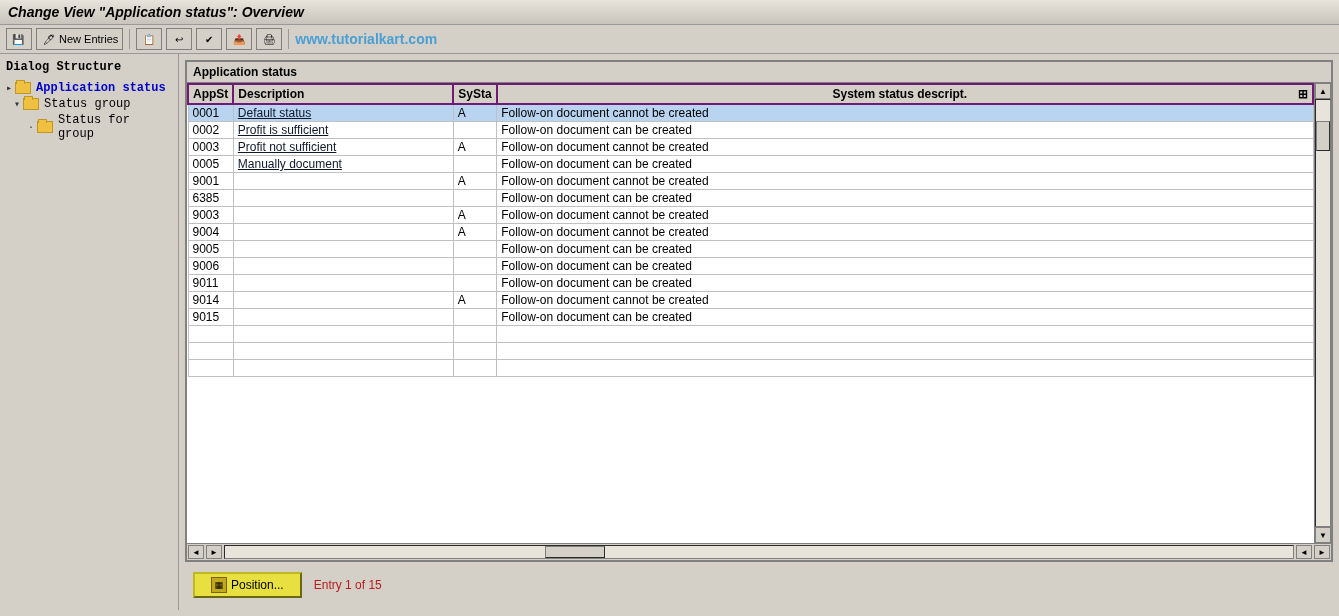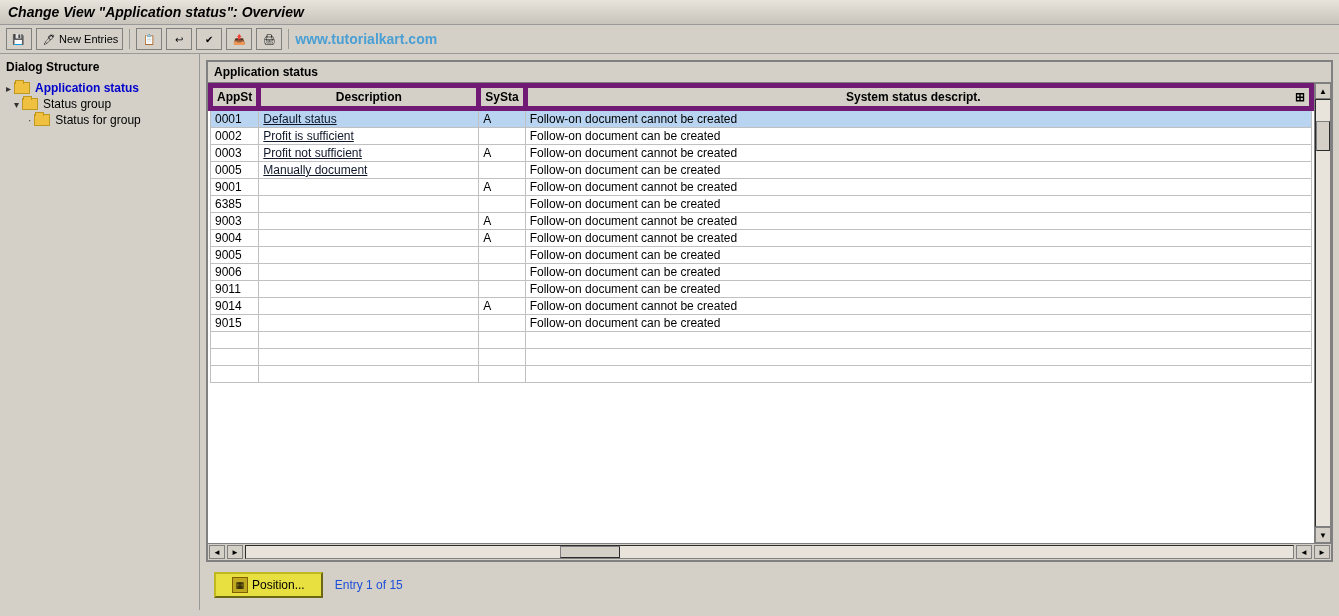"Dialog Structure" .sidebar { font-family: none -> Liberation Mono, monospace; width: 200px -> 179px }
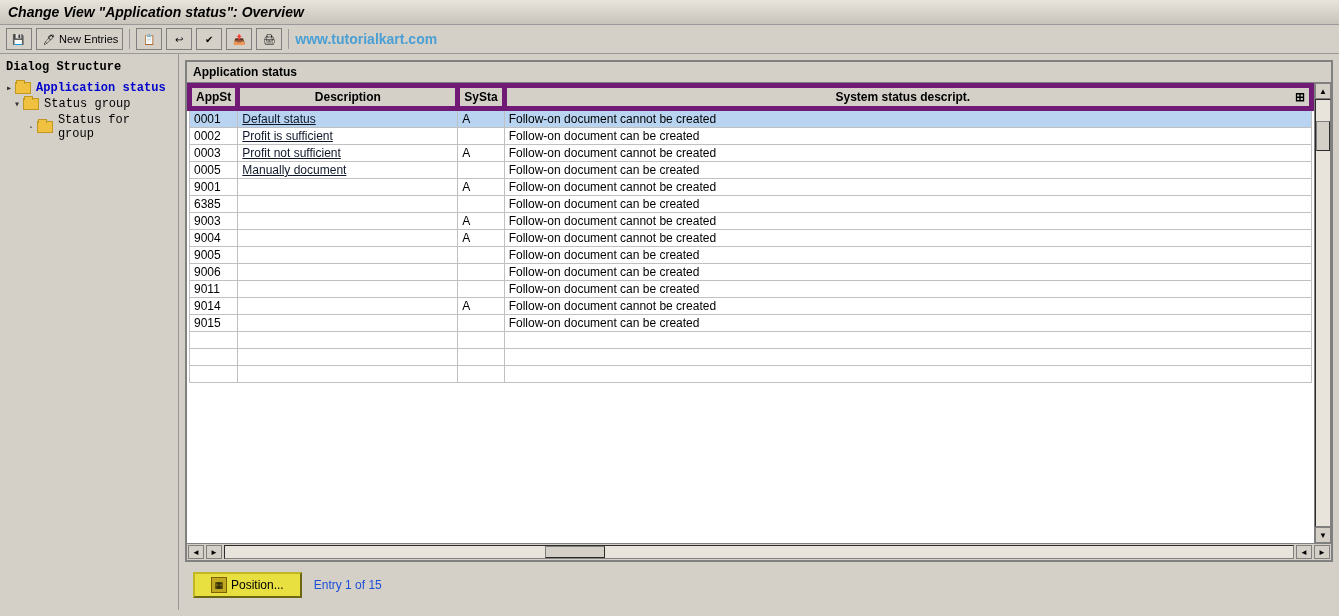"AppSt" thead th { border: 5px solid #701a75 -> 2px solid #701a75 }
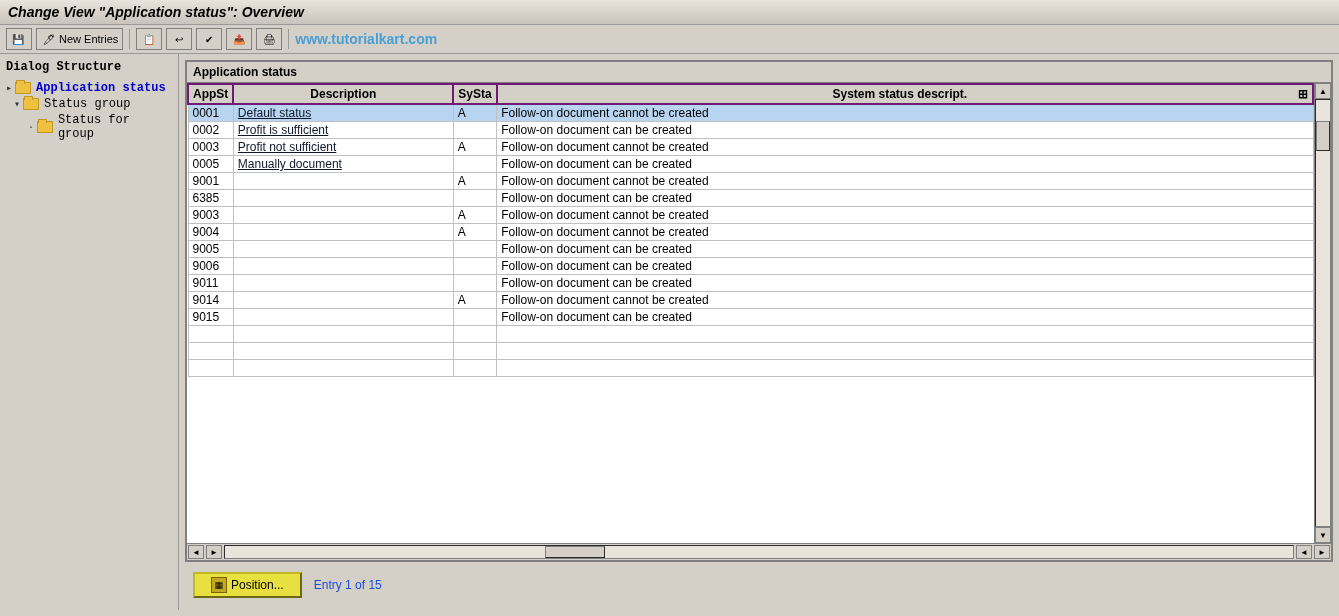"Description" .col-desc { text-align: center -> none }
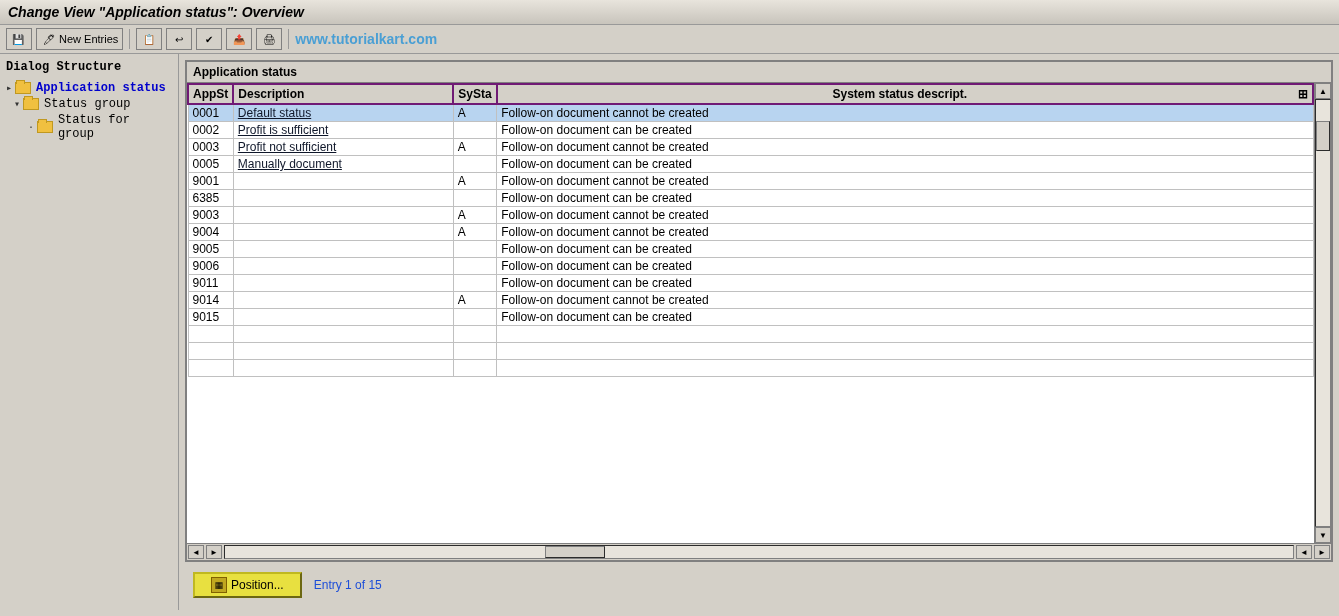"Entry 1 of 15" .entry-status { color: #1d4ed8 -> #b91c1c }
